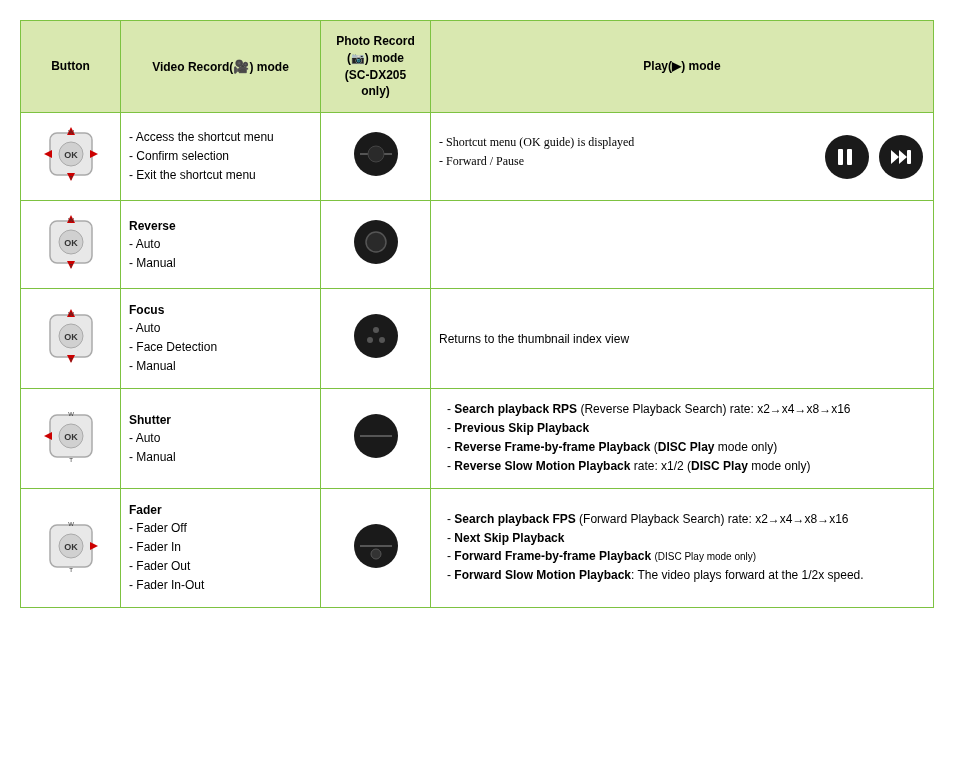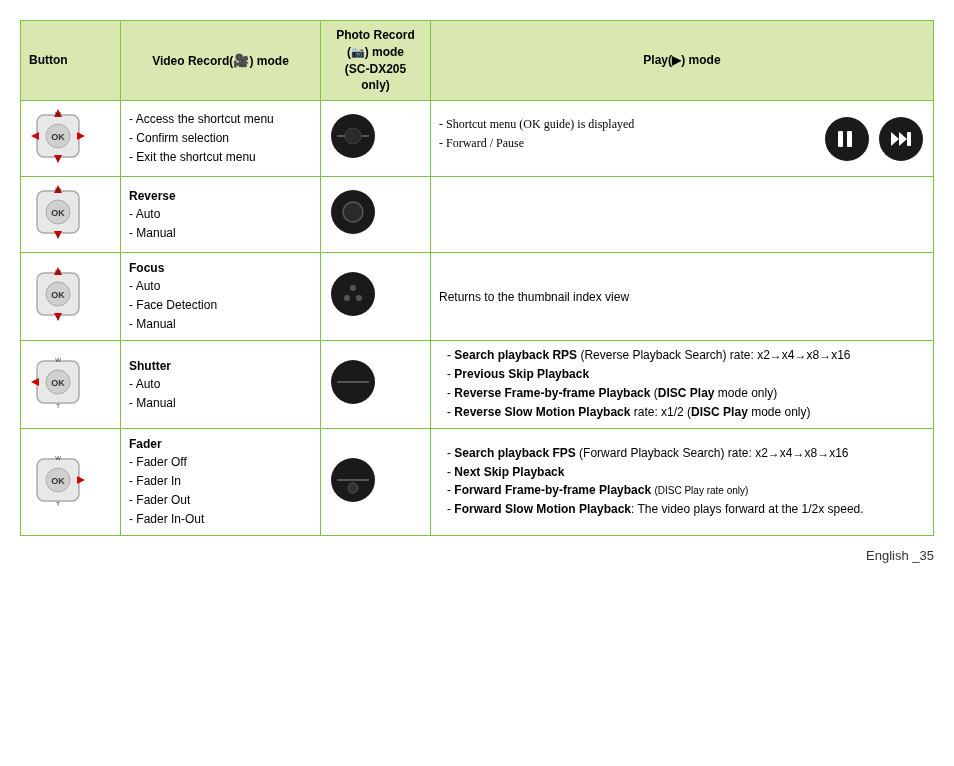"Photo Record" th, td { padding: 6px 8px -> 12px 8px }
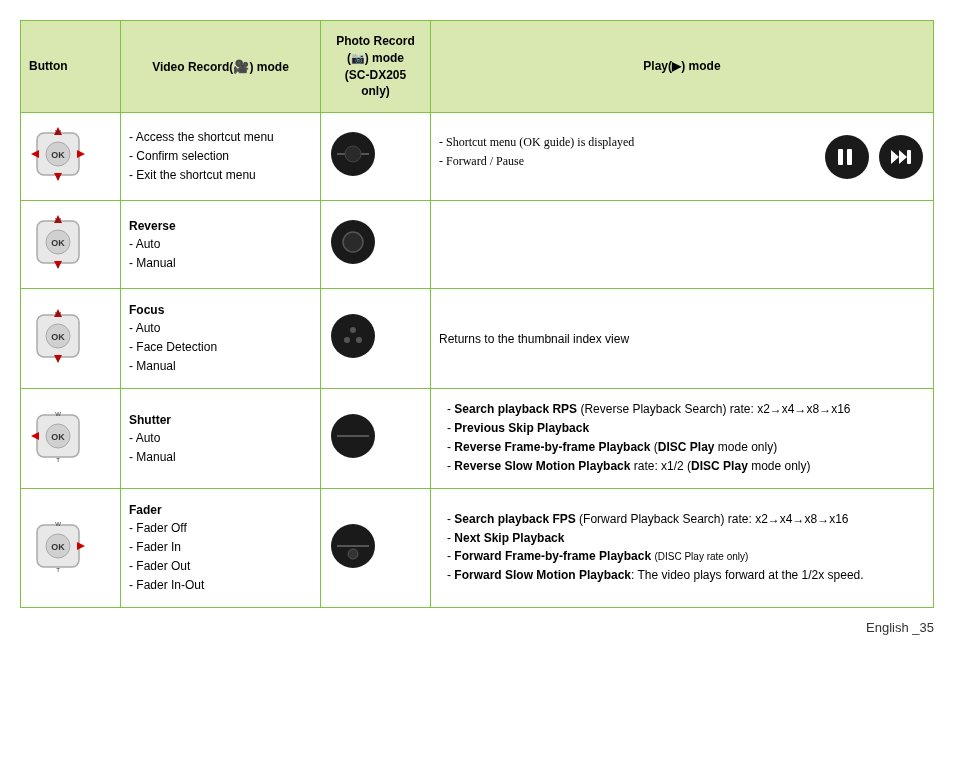"Button" .col-button { text-align: left -> center }
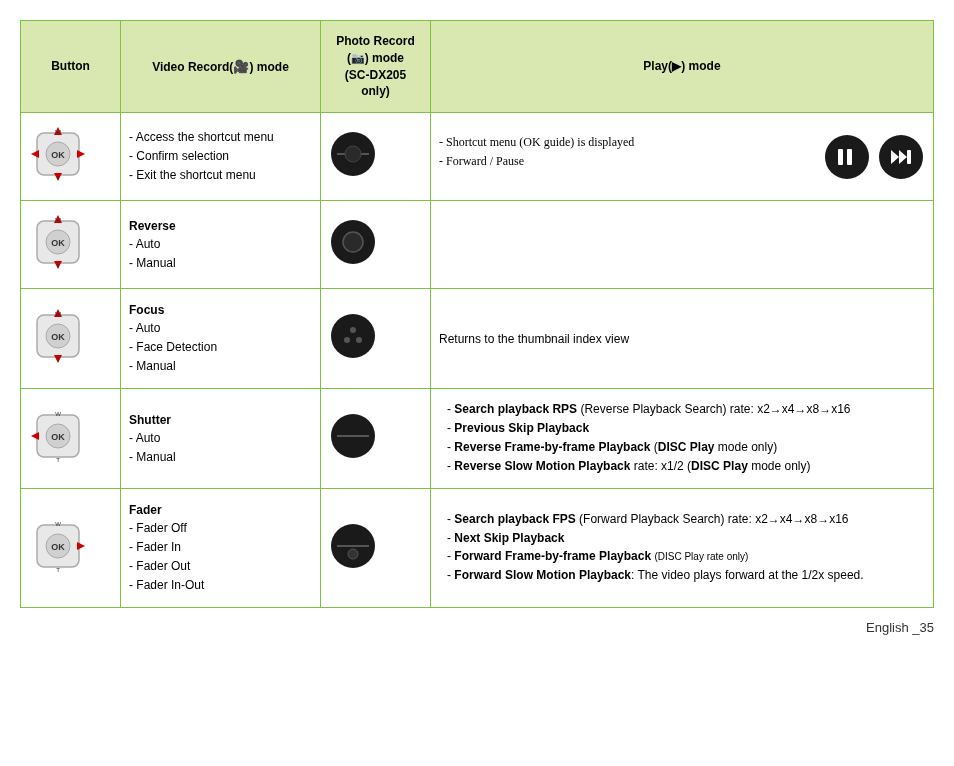"OK" .cell-center { text-align: none -> center }
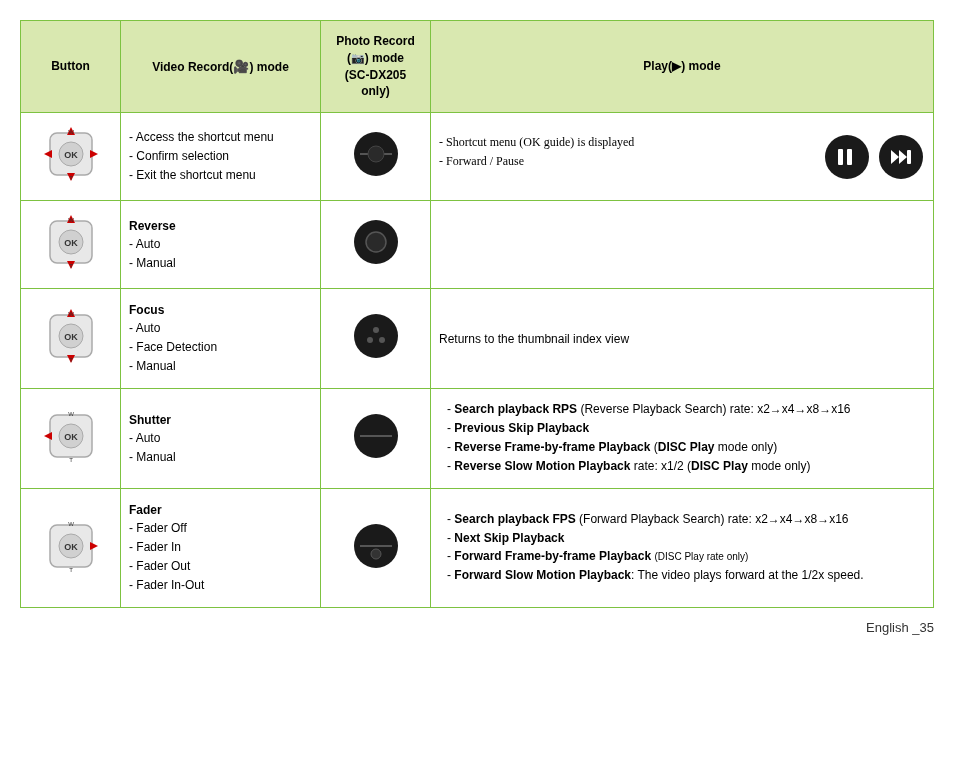"(DISC Play rate only)" span { text: rate -> mode }
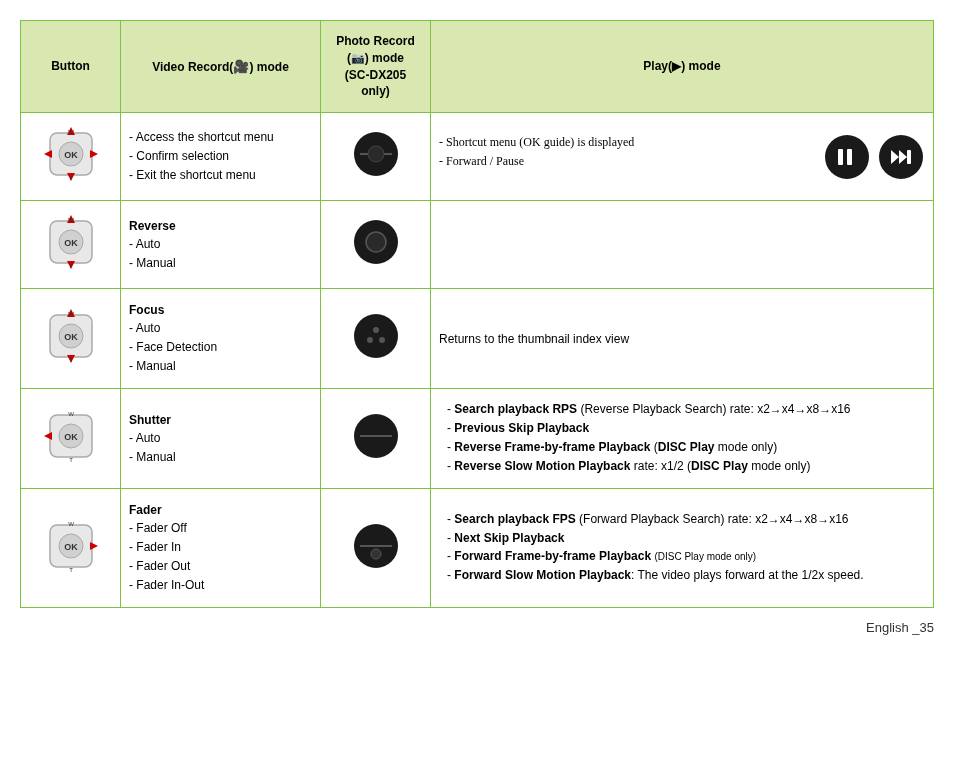"English _35" div.footer { html: <div> <span>English _35</span> </div> -> none }
